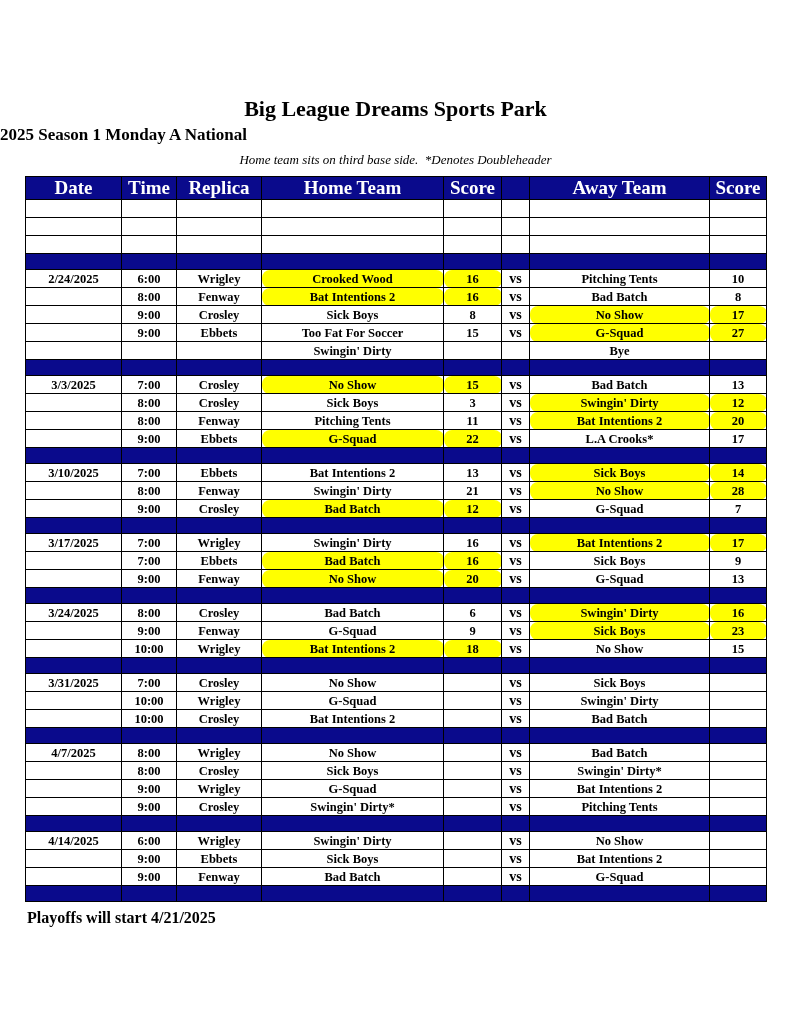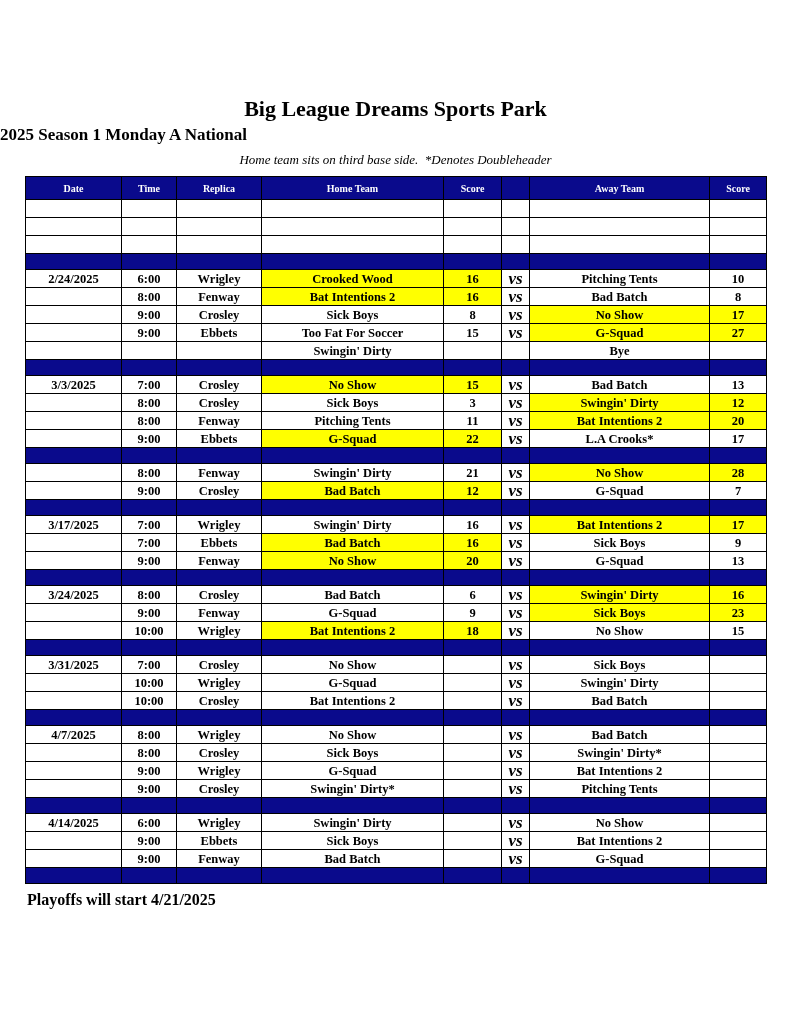"Date" .schedule th { font-size: 10px -> 19px }
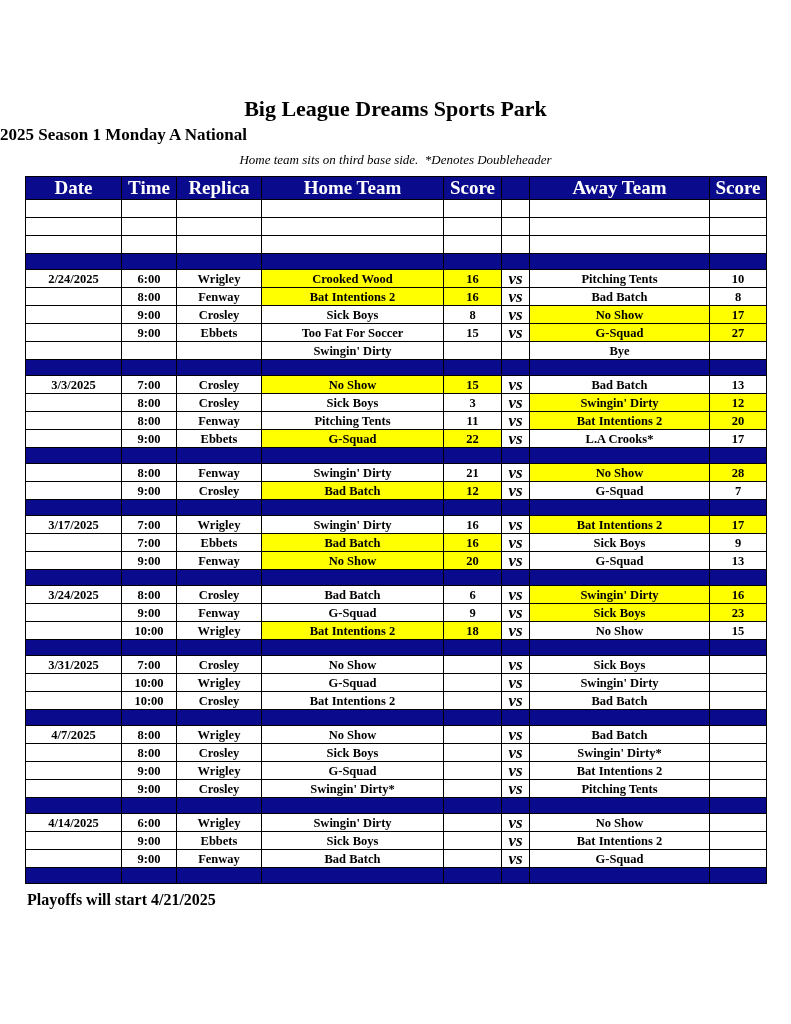"Crooked Wood" td.win { border-radius: none -> 8px }
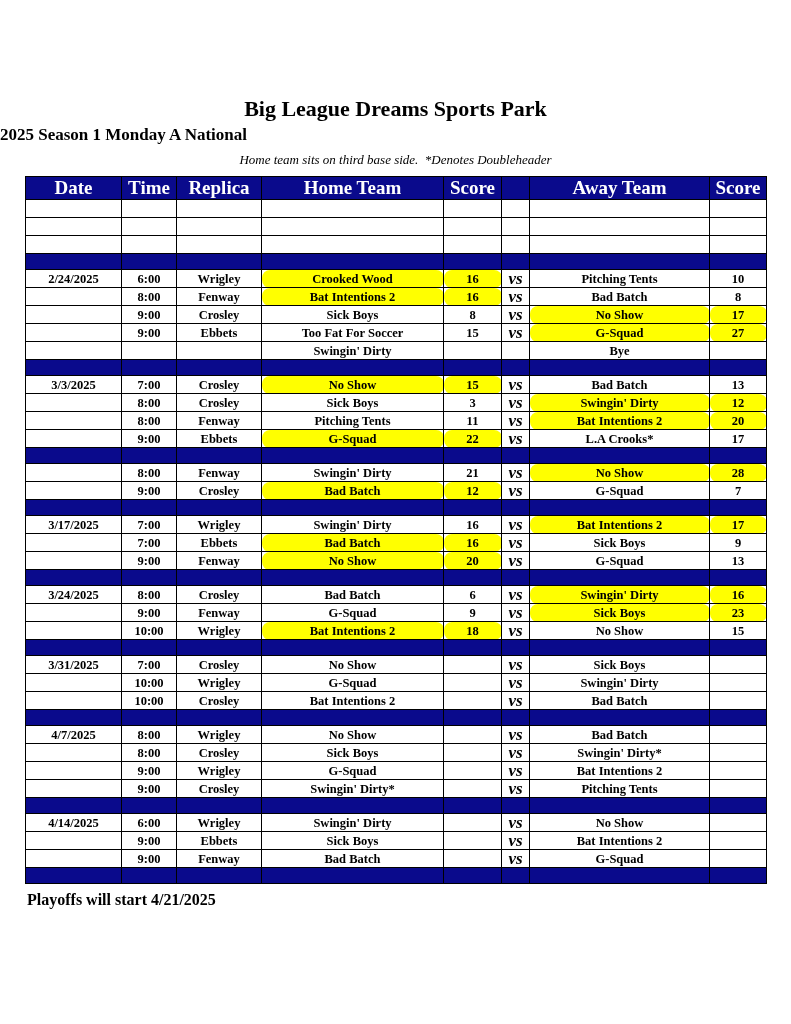"vs" td.c-vs { font-size: 17px -> 14px; font-style: italic -> none }
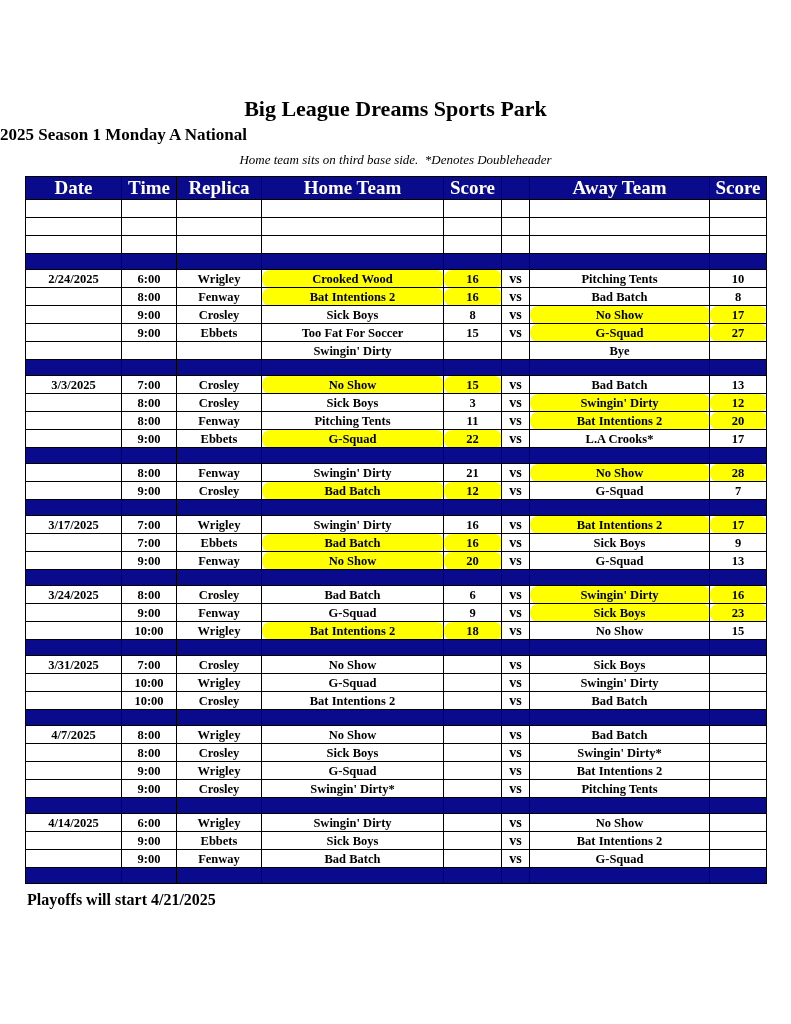"3/10/2025" tr { html: none -> <tr> <td>3/10/2025</td> <td>7:00</td> <td>Ebbets</td> <td>Bat Intentions 2</td> <td>13</td> <td>vs</td> <td>Sick Boys</td> <td>14</td> </tr> }
